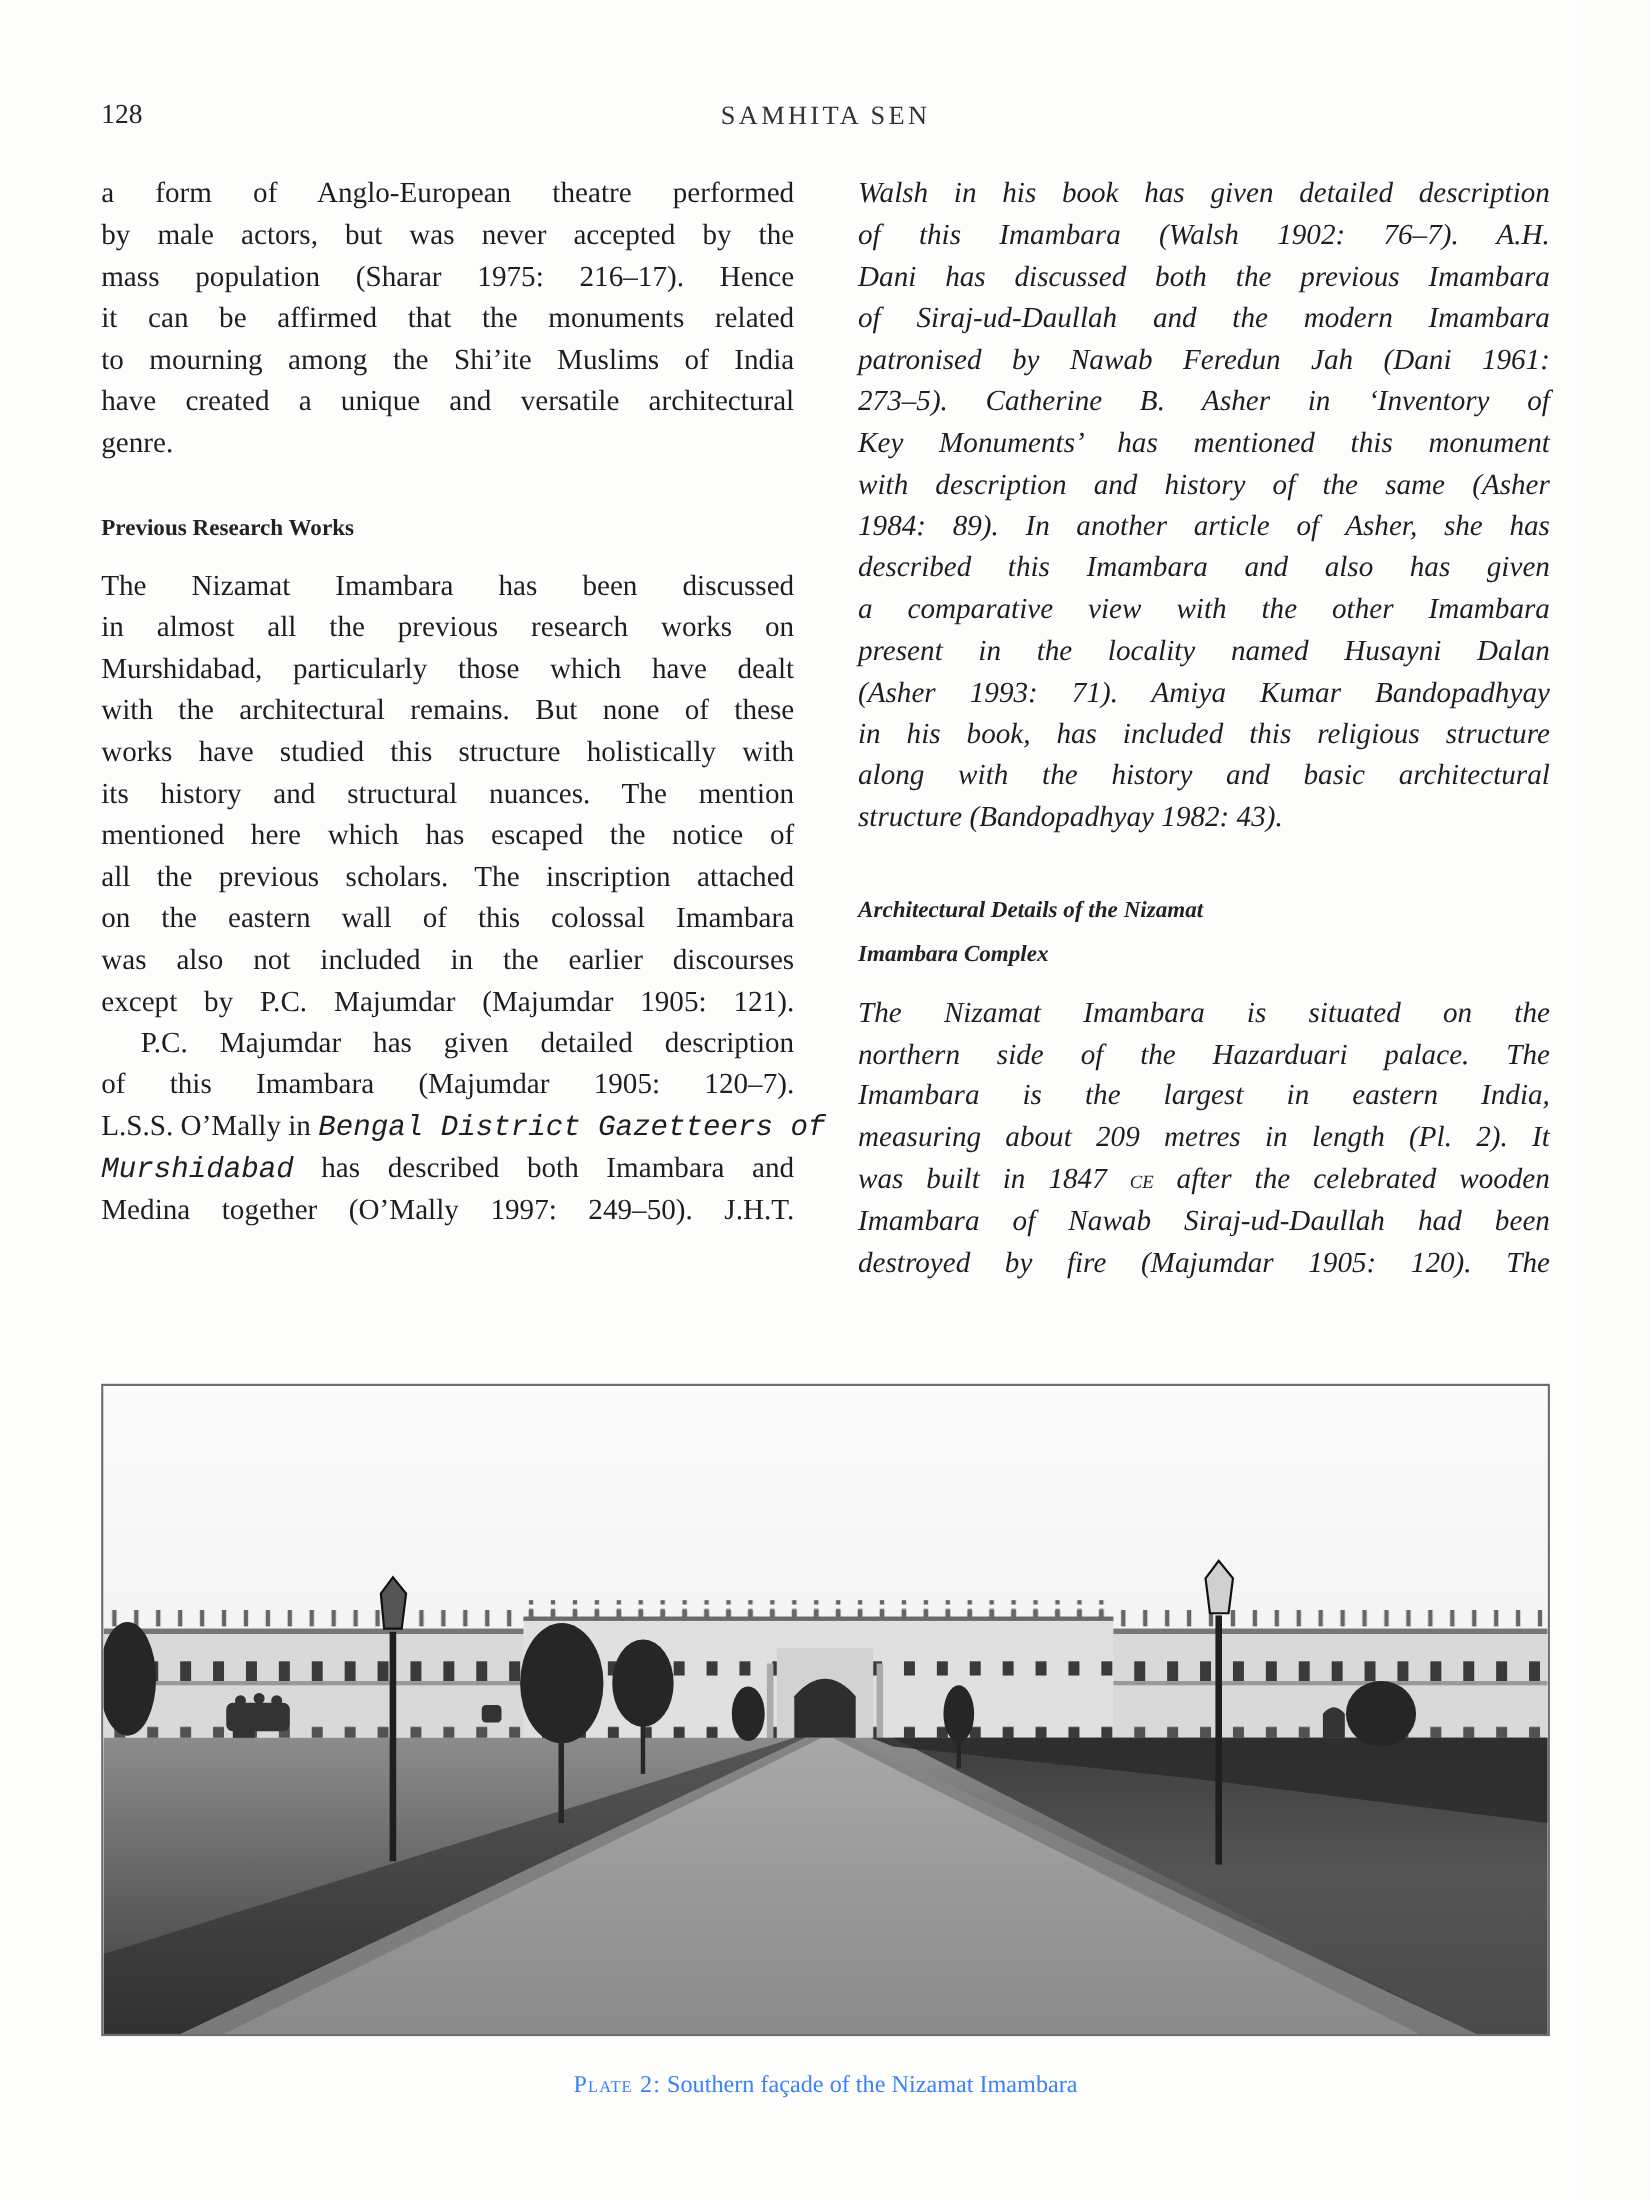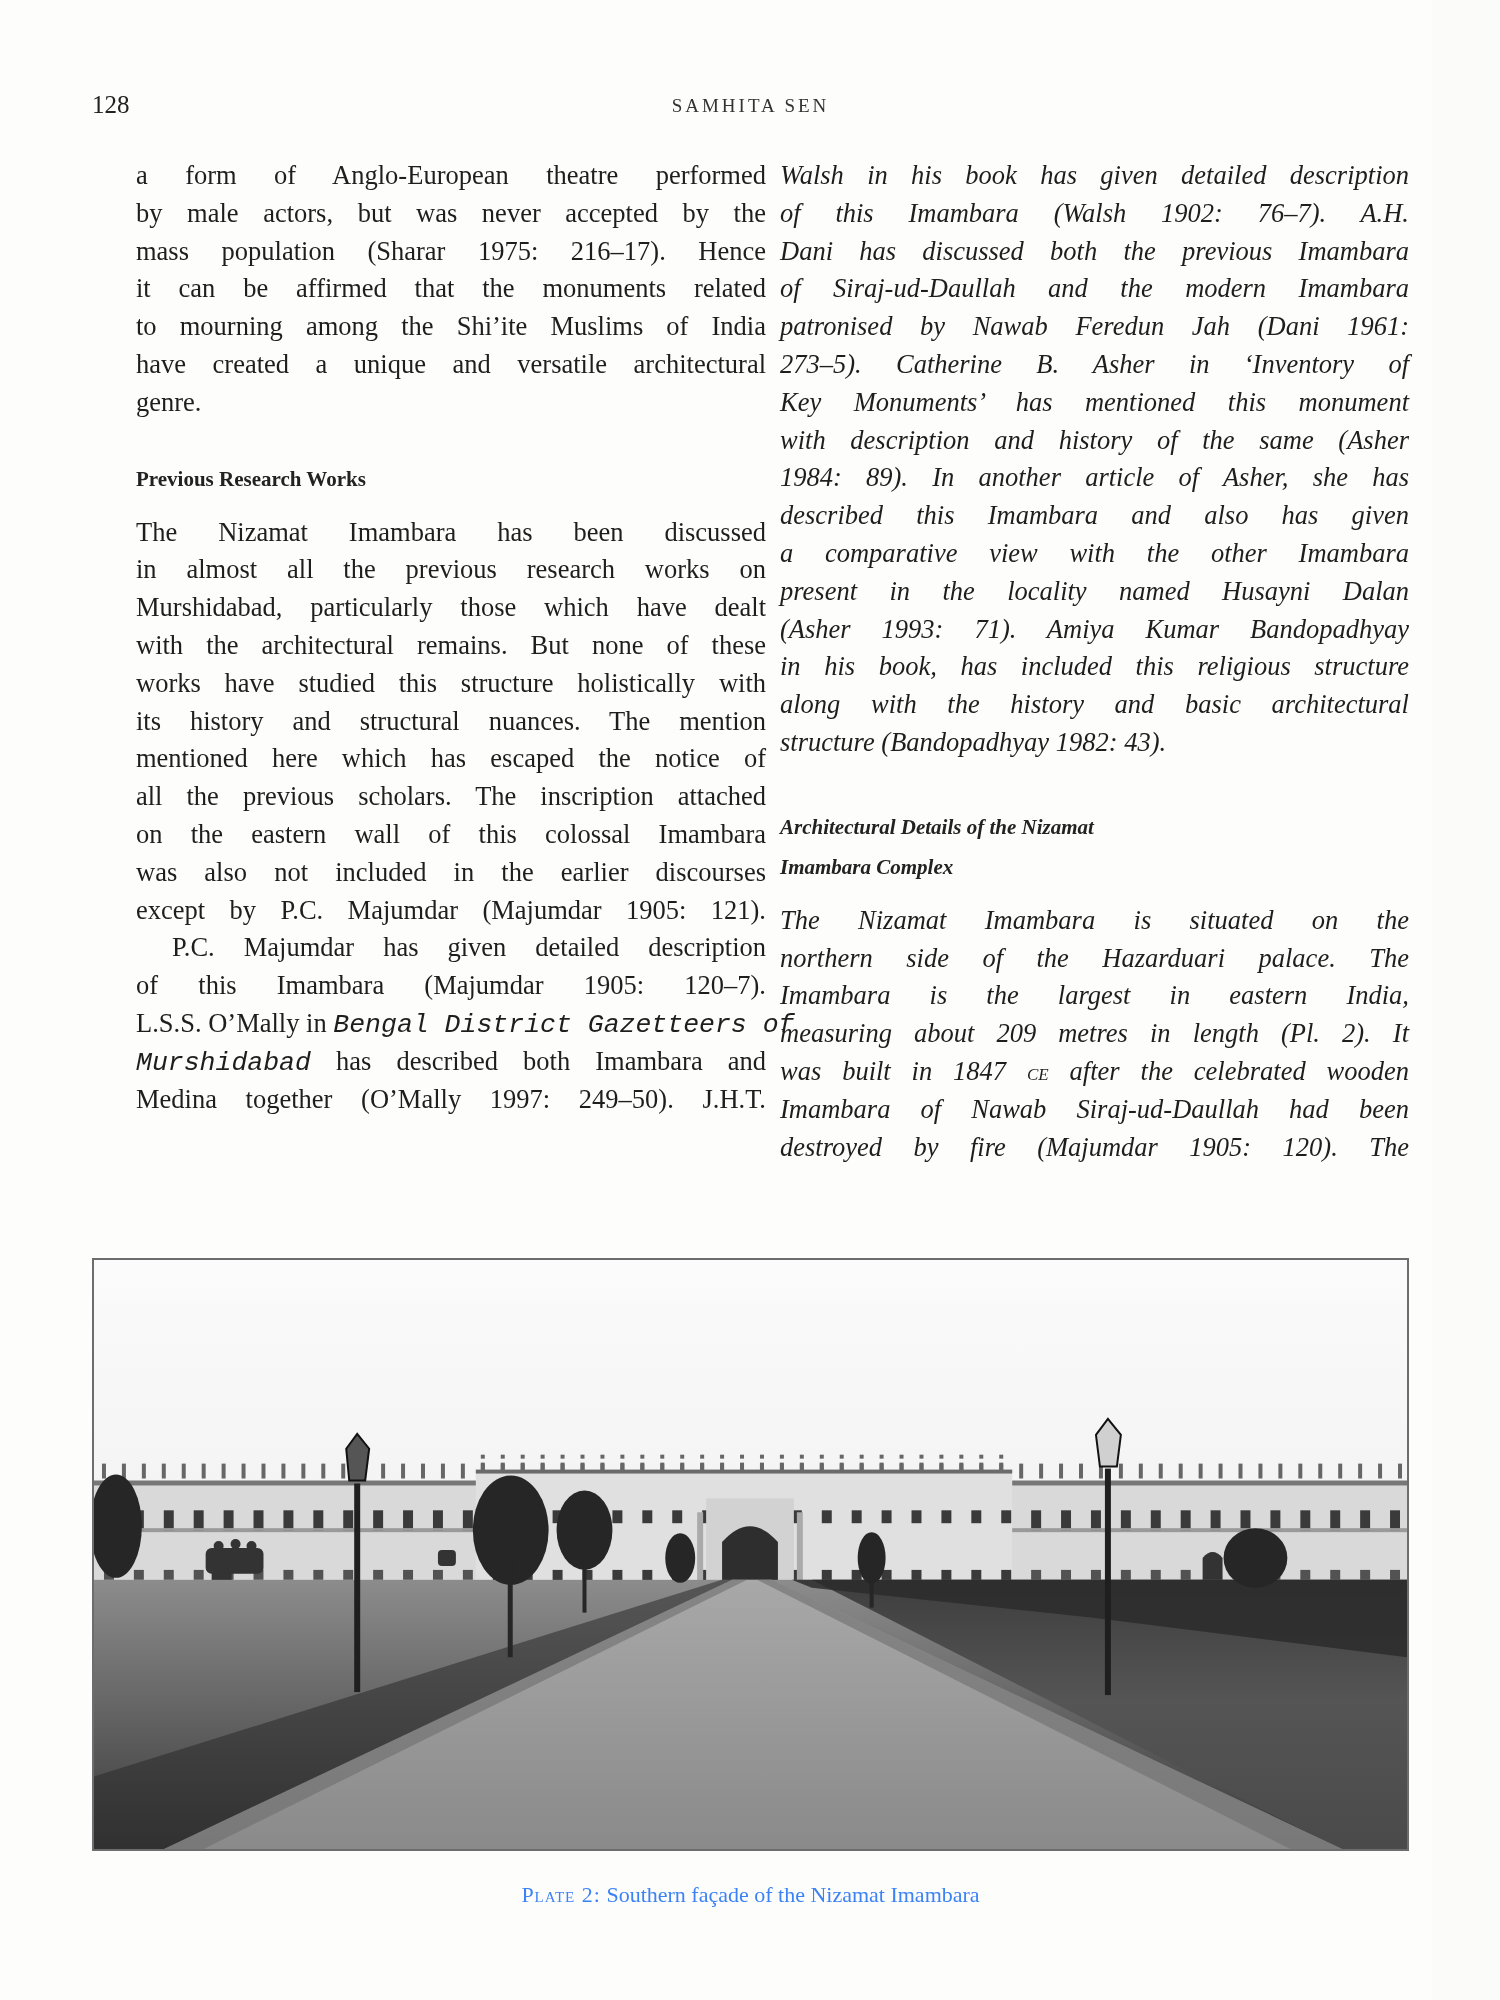"SAMHITA SEN" .author-head { font-size: 19px -> 24px }
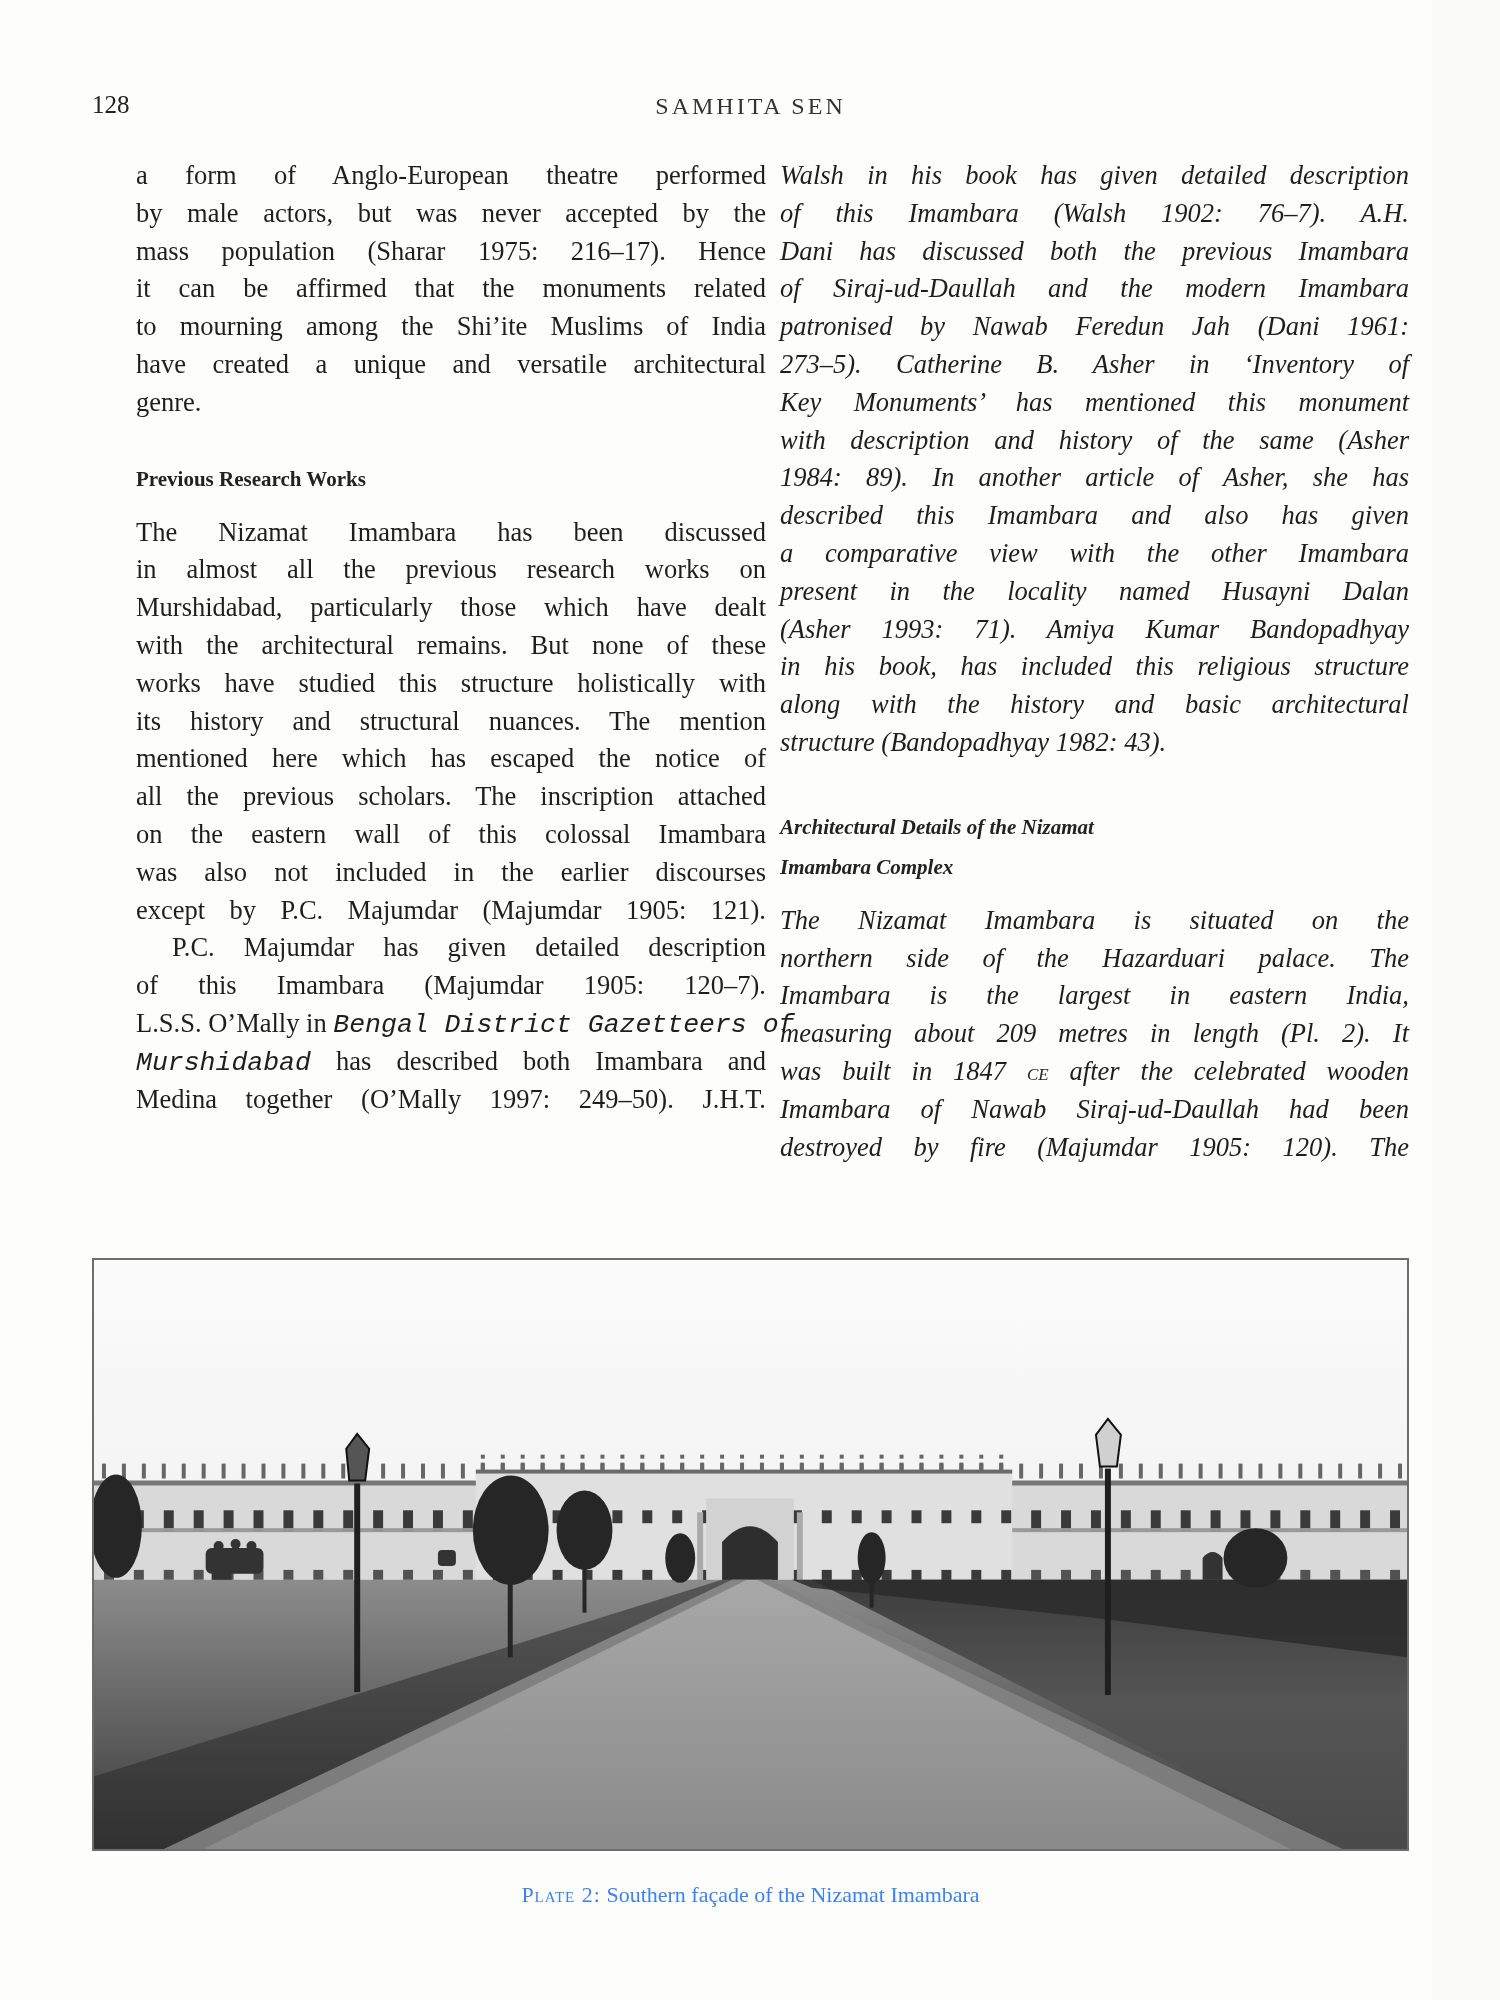"a form of Anglo-European theatre" .col-left { margin-left: 44px -> none }
